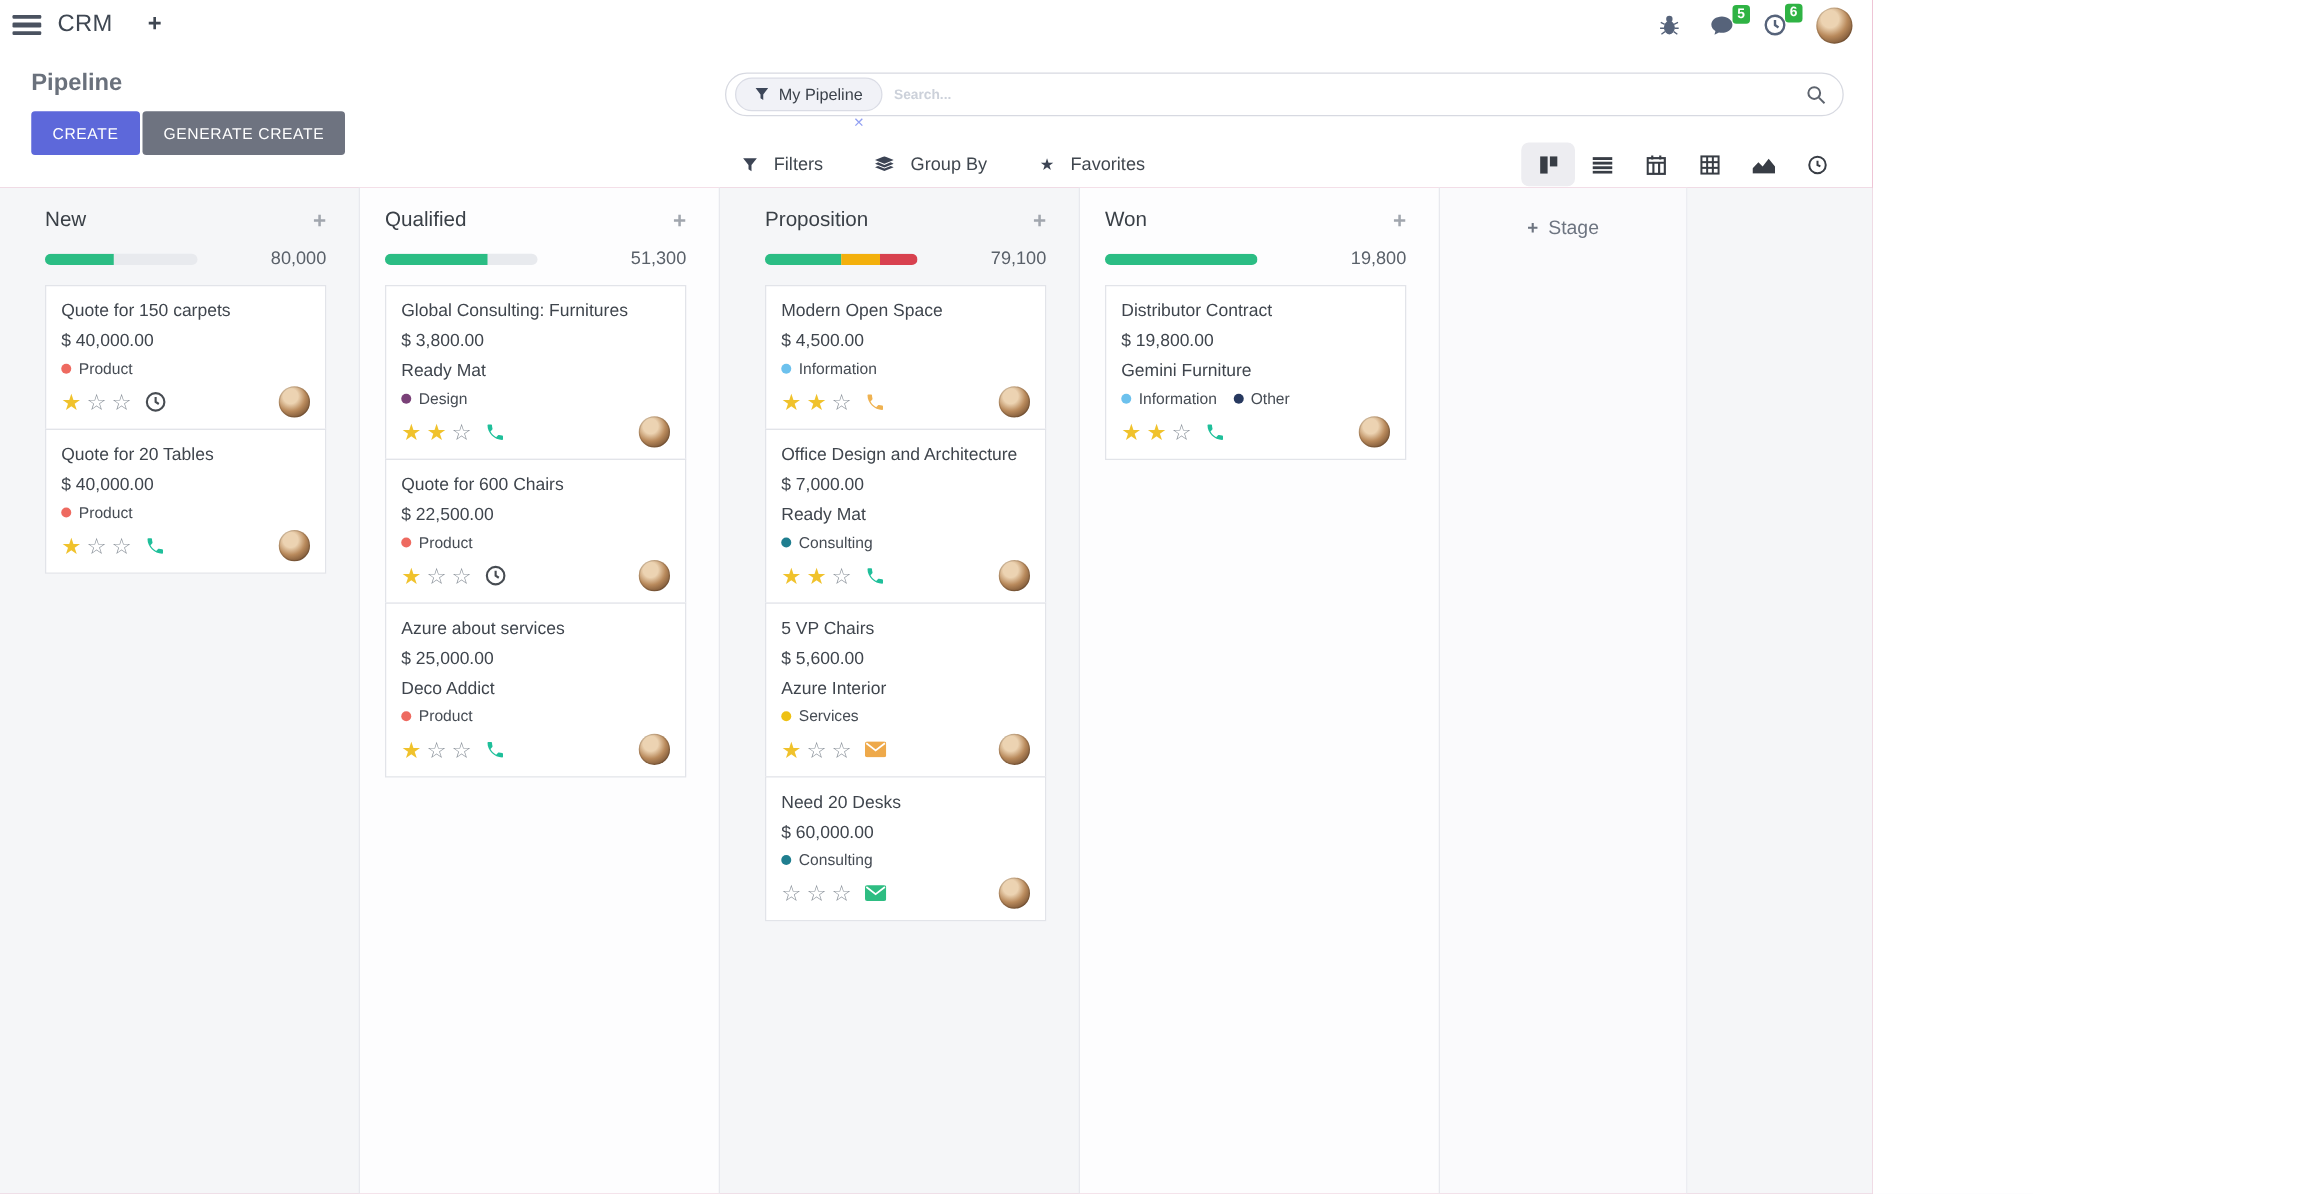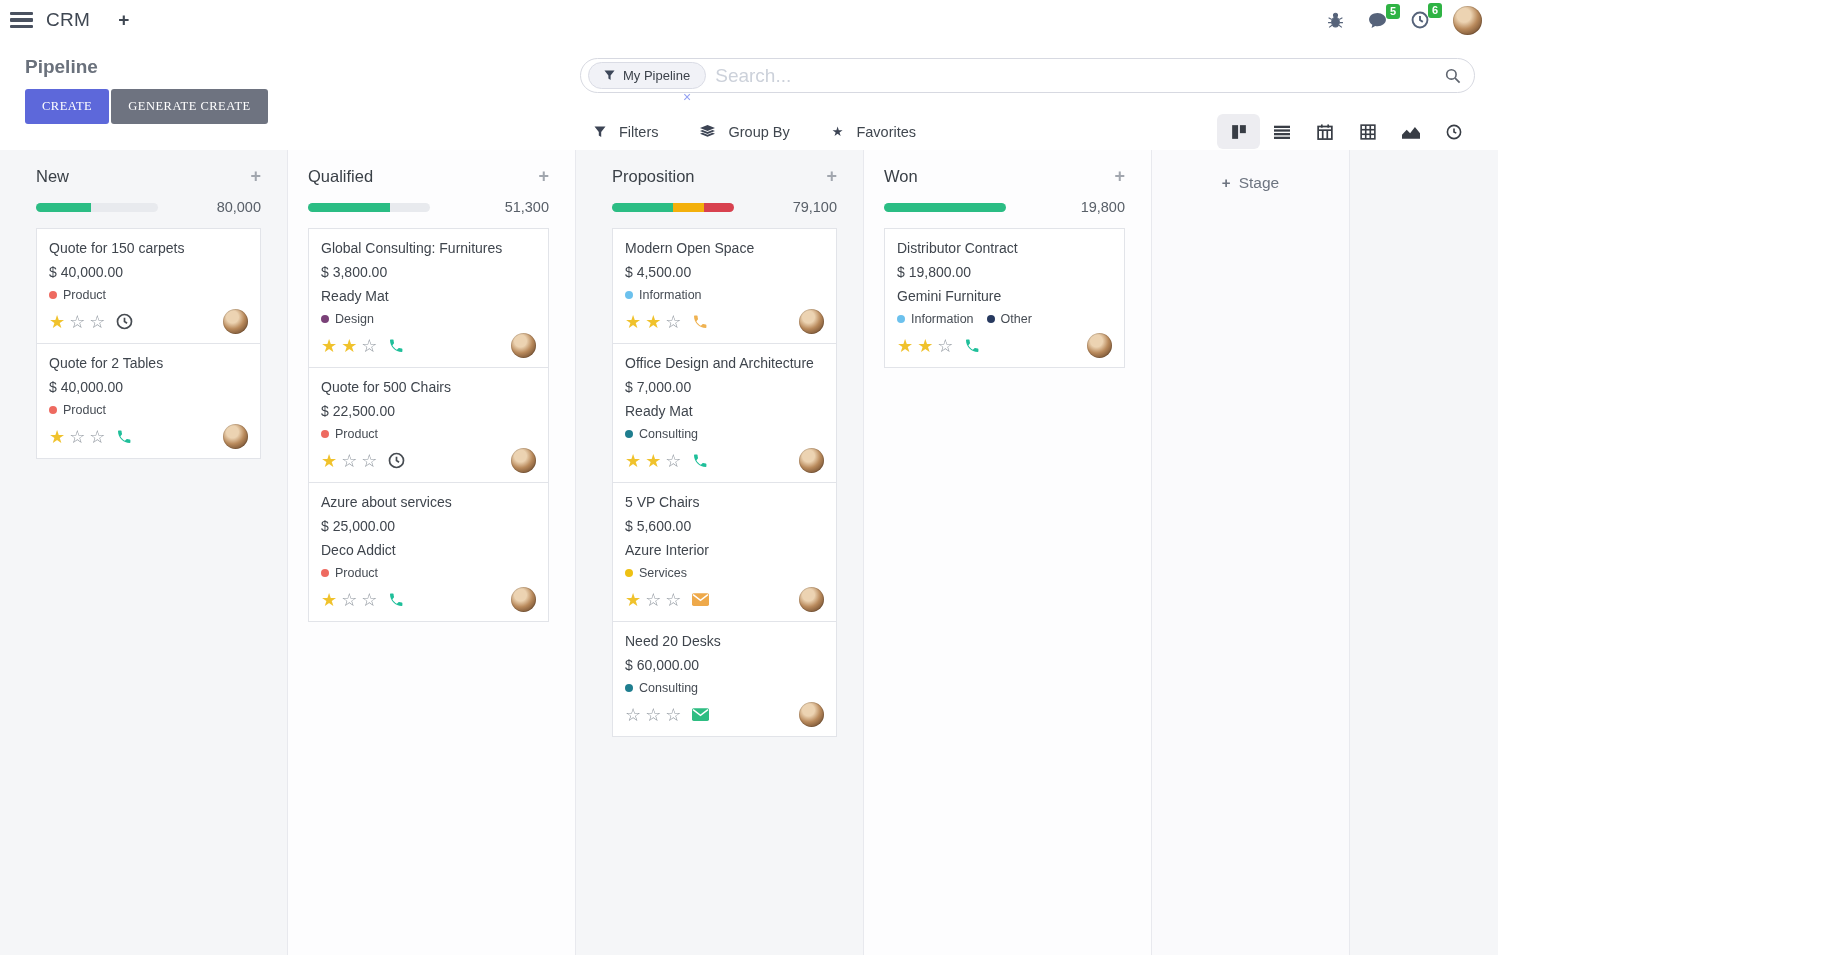"Search..." .search-input { font-size: 19px -> 11px; font-weight: none -> bold }
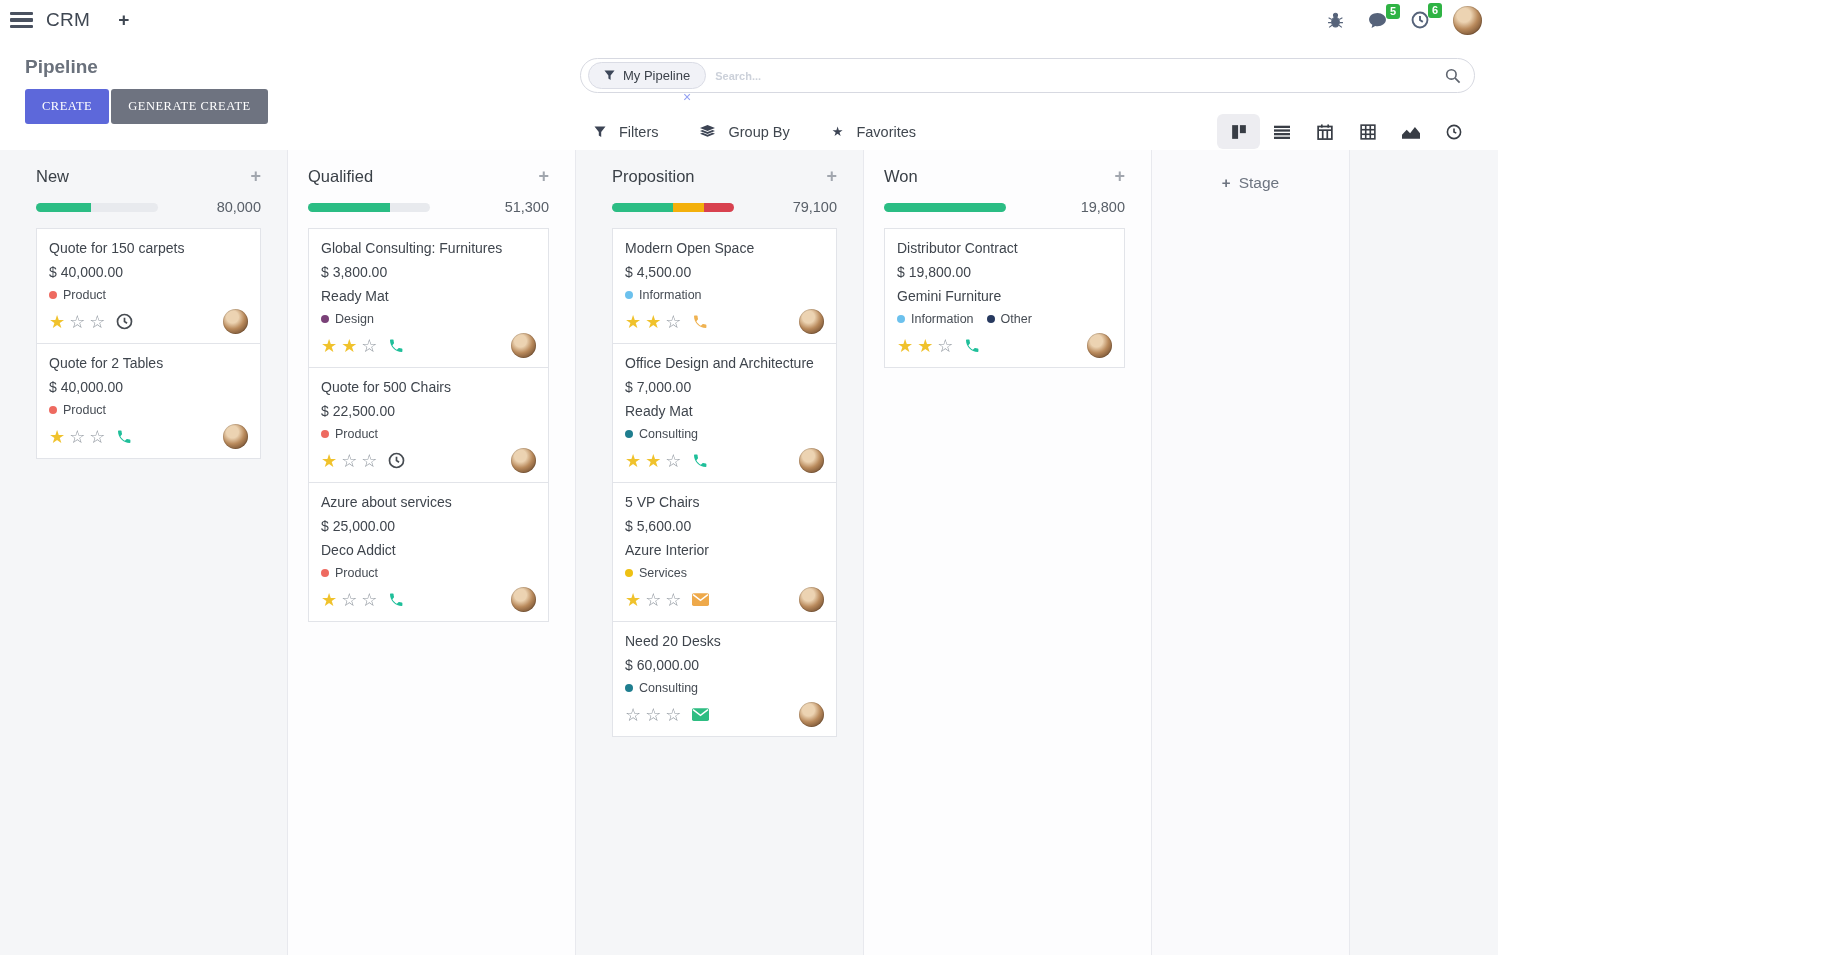"CREATE" .btn { font-family: Liberation Serif, serif -> Liberation Sans, sans-serif }
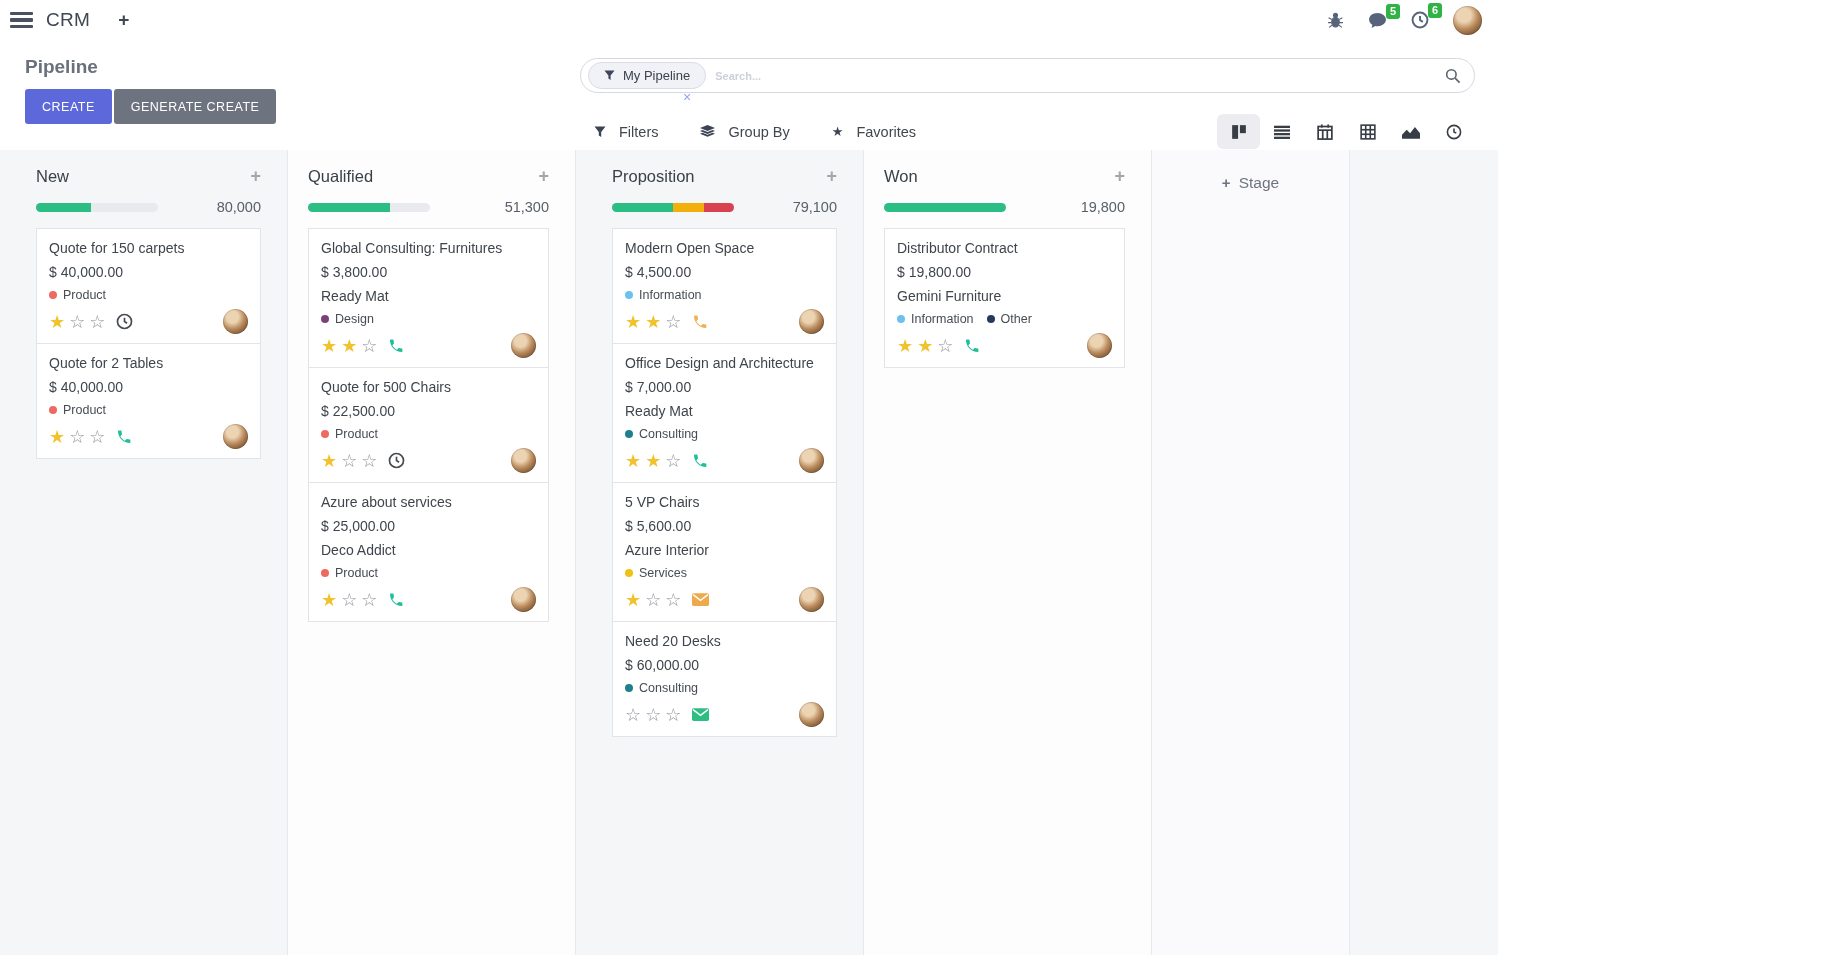"Quote for 2 Tables" div.kcard-title { text: 2 -> 20 }
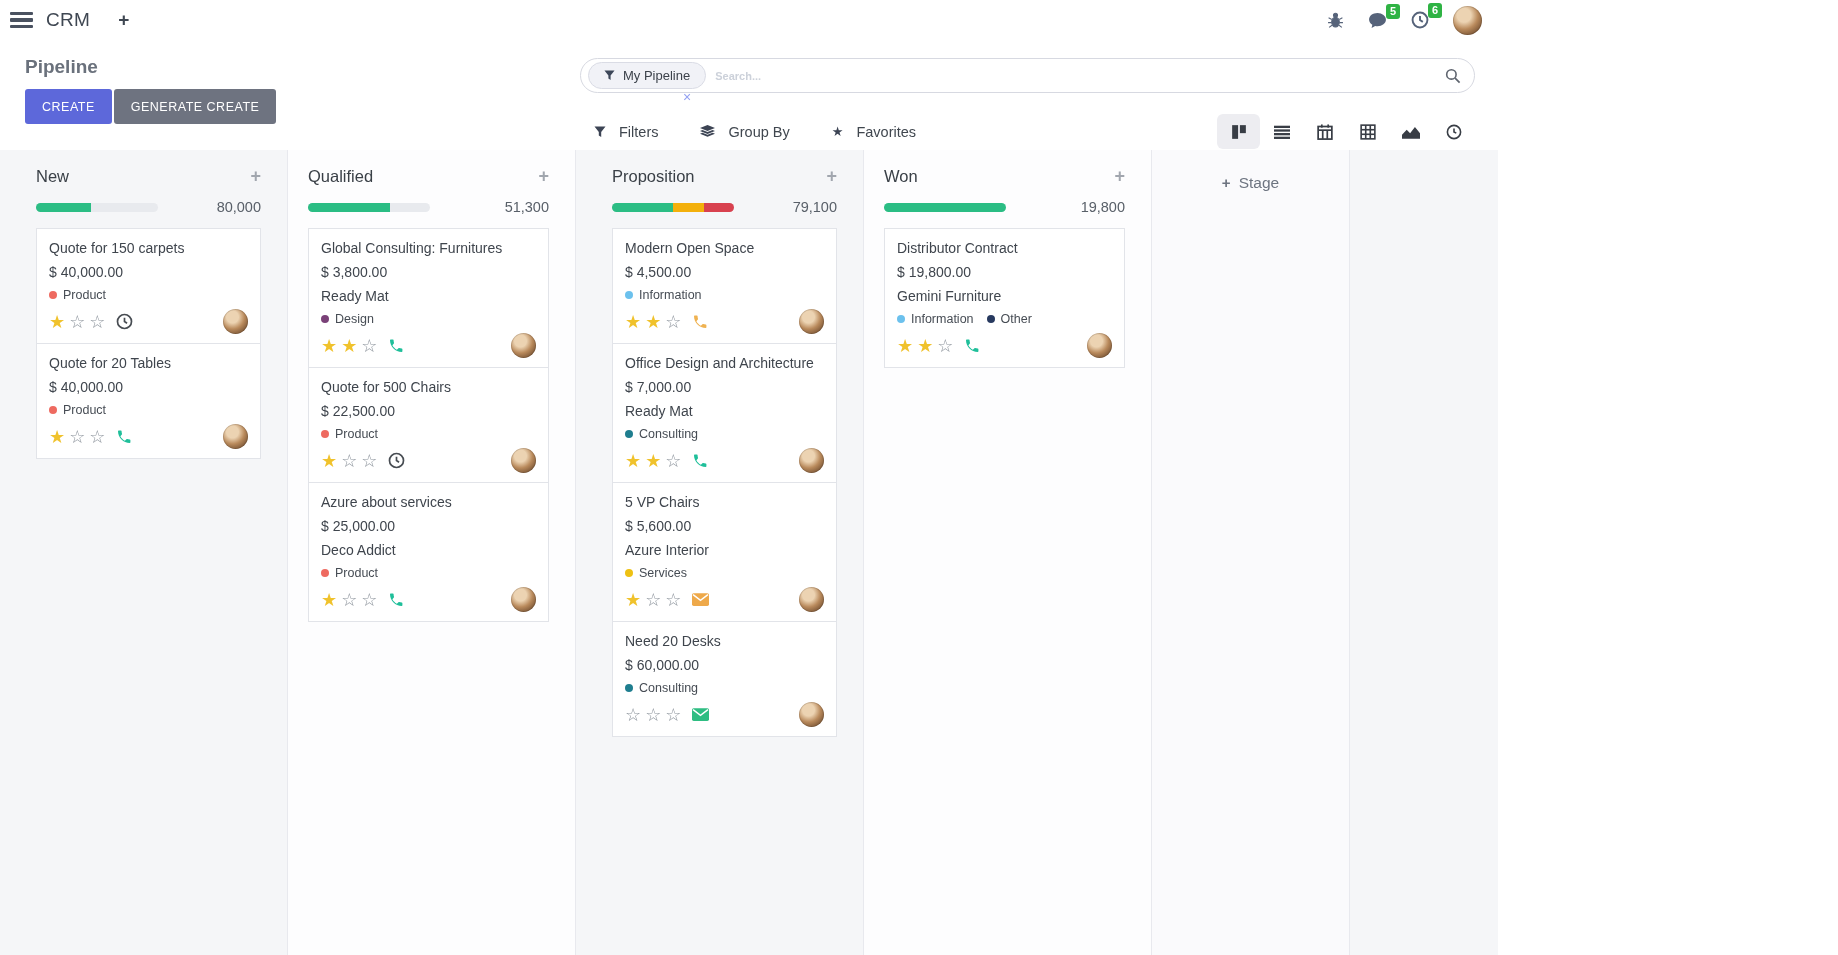"Quote for 500 Chairs" div.kcard-title { text: 500 -> 600 }
